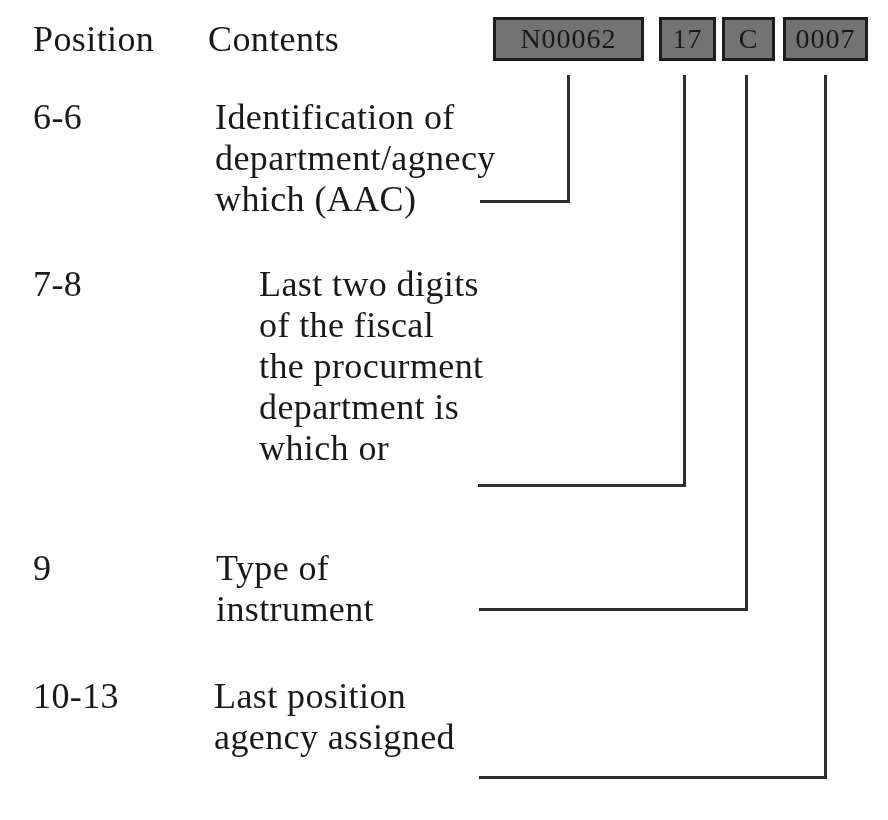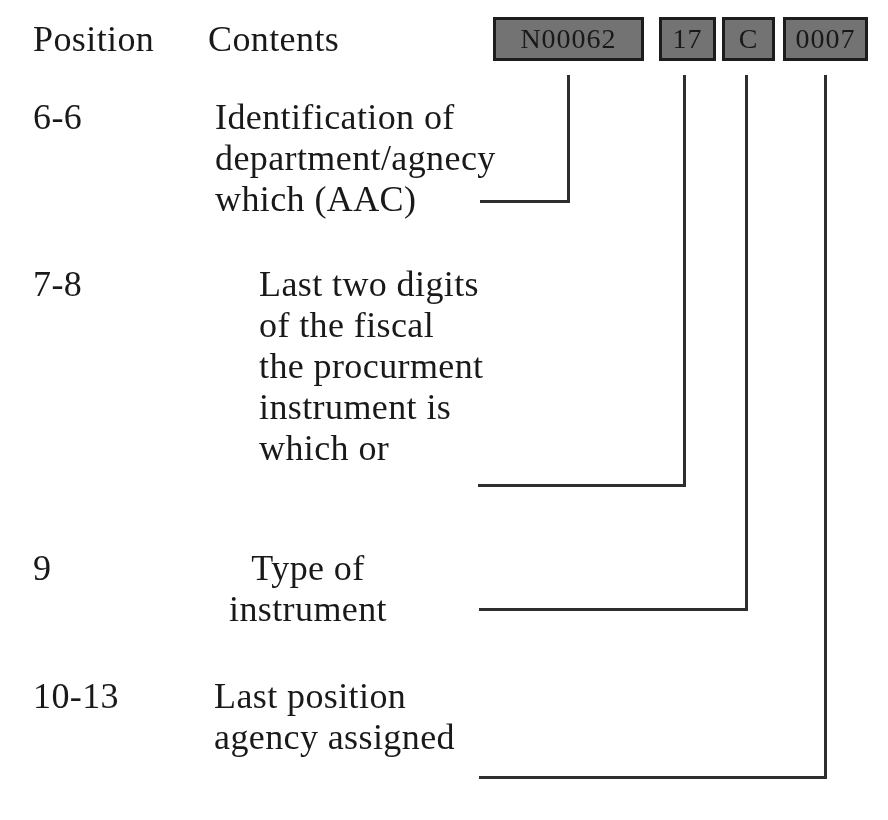"instrument is" span.ln { text: instrument -> department }
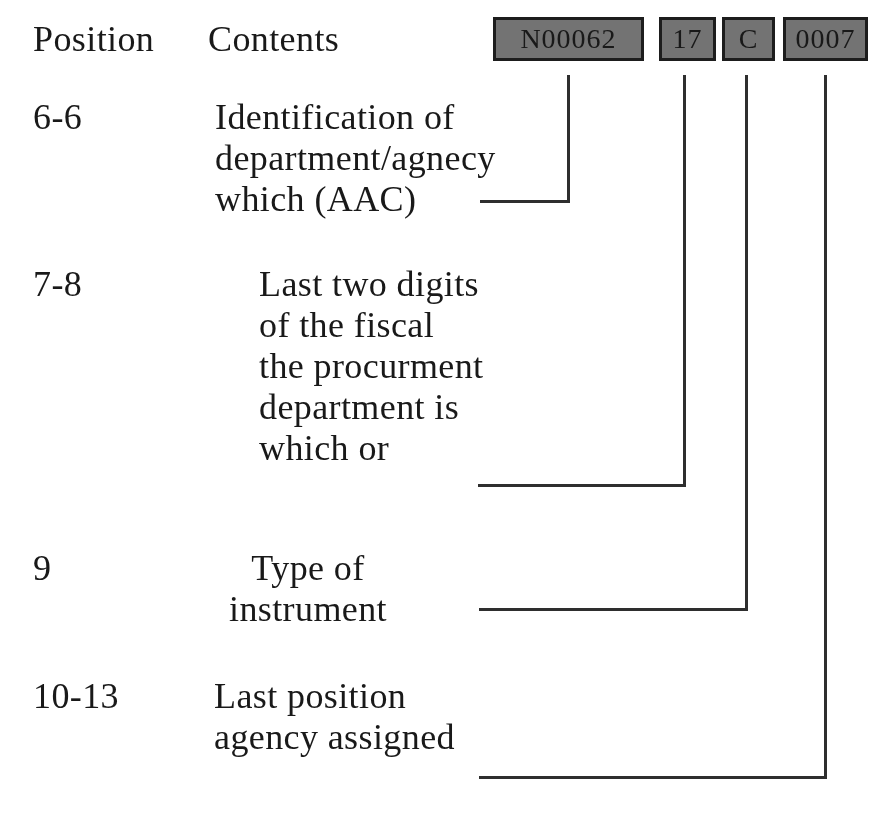"Type of" .desc-r3 { left: 229px -> 216px; text-align: center -> none }
